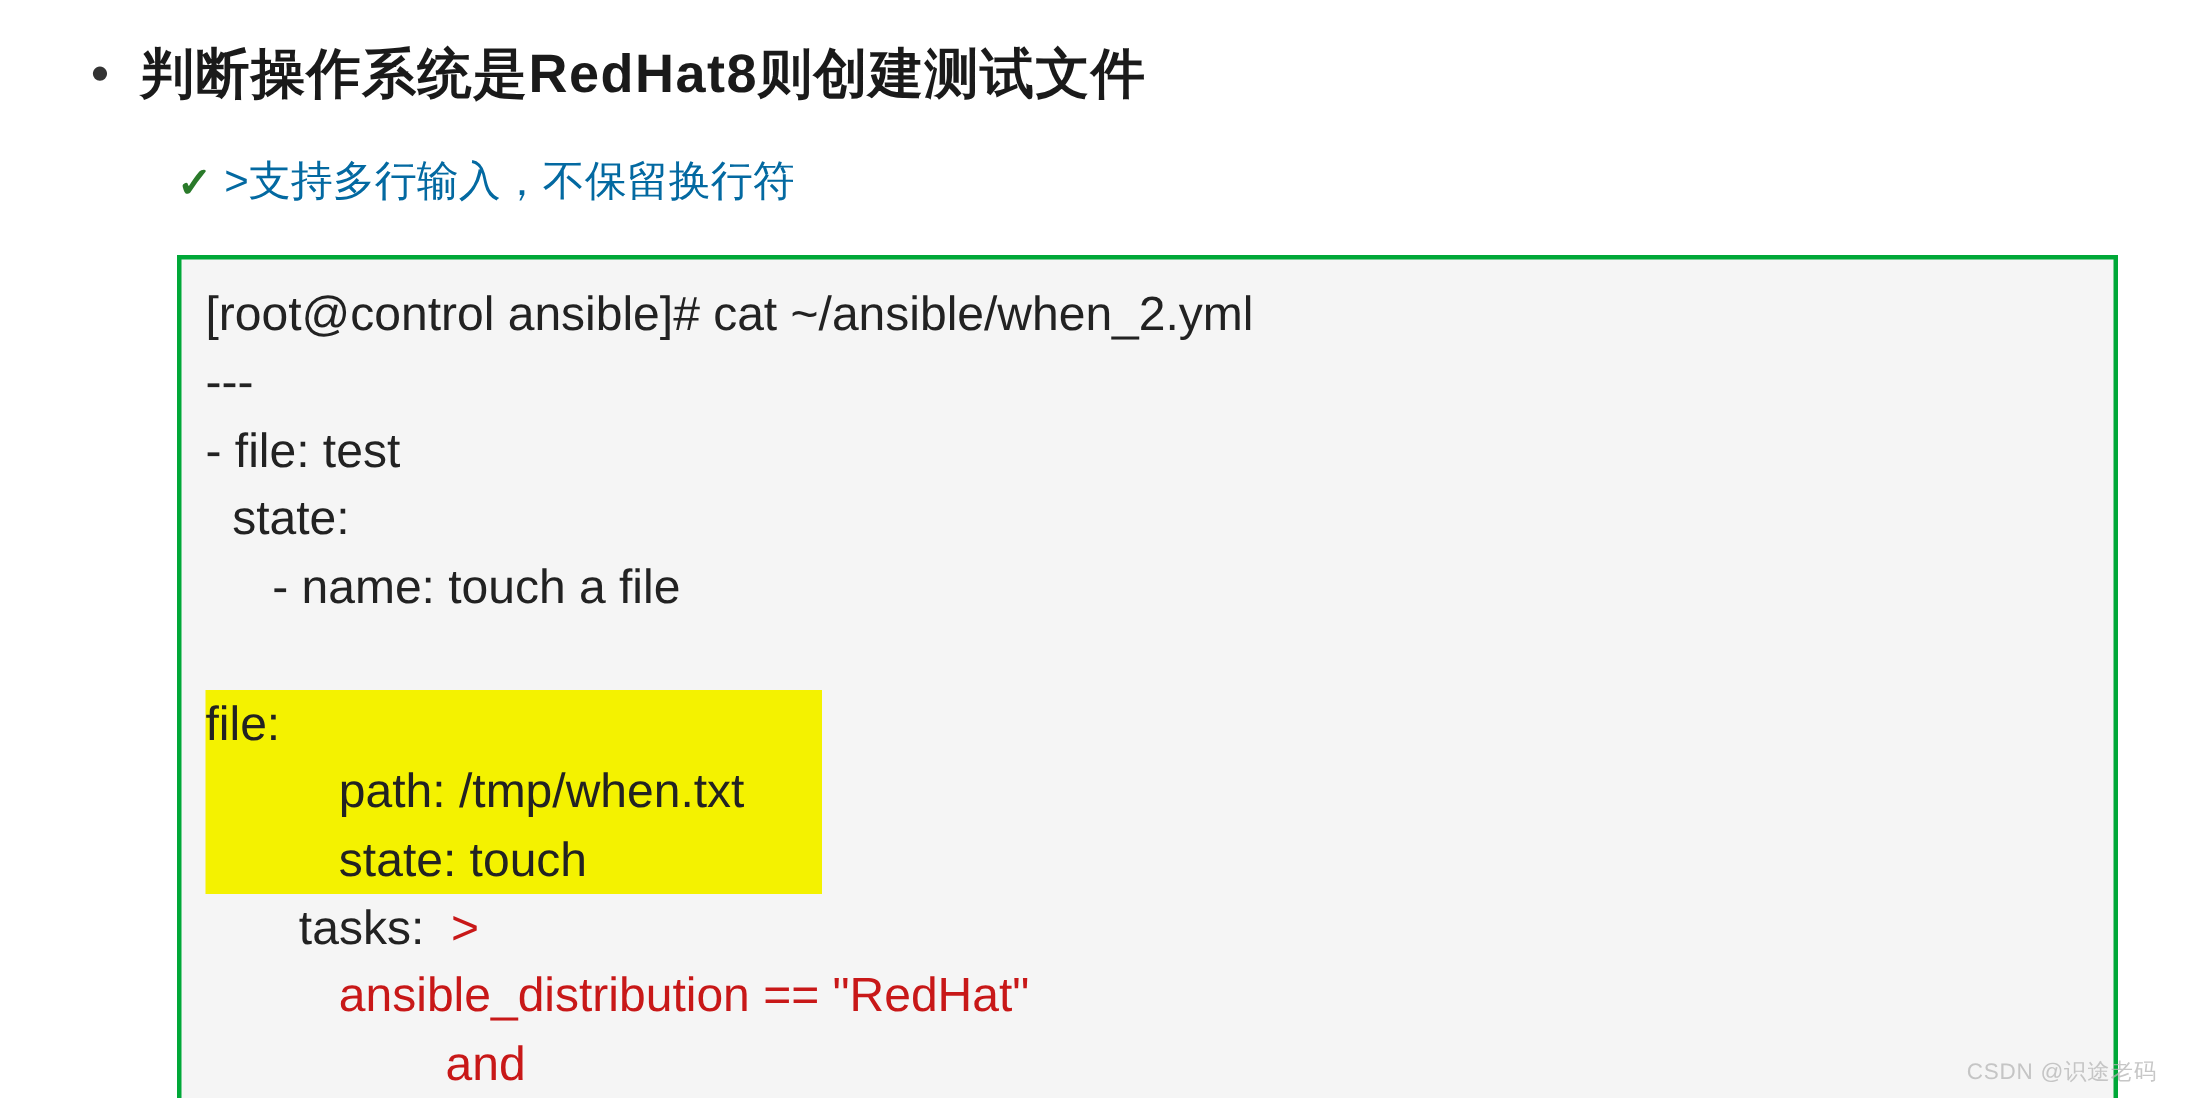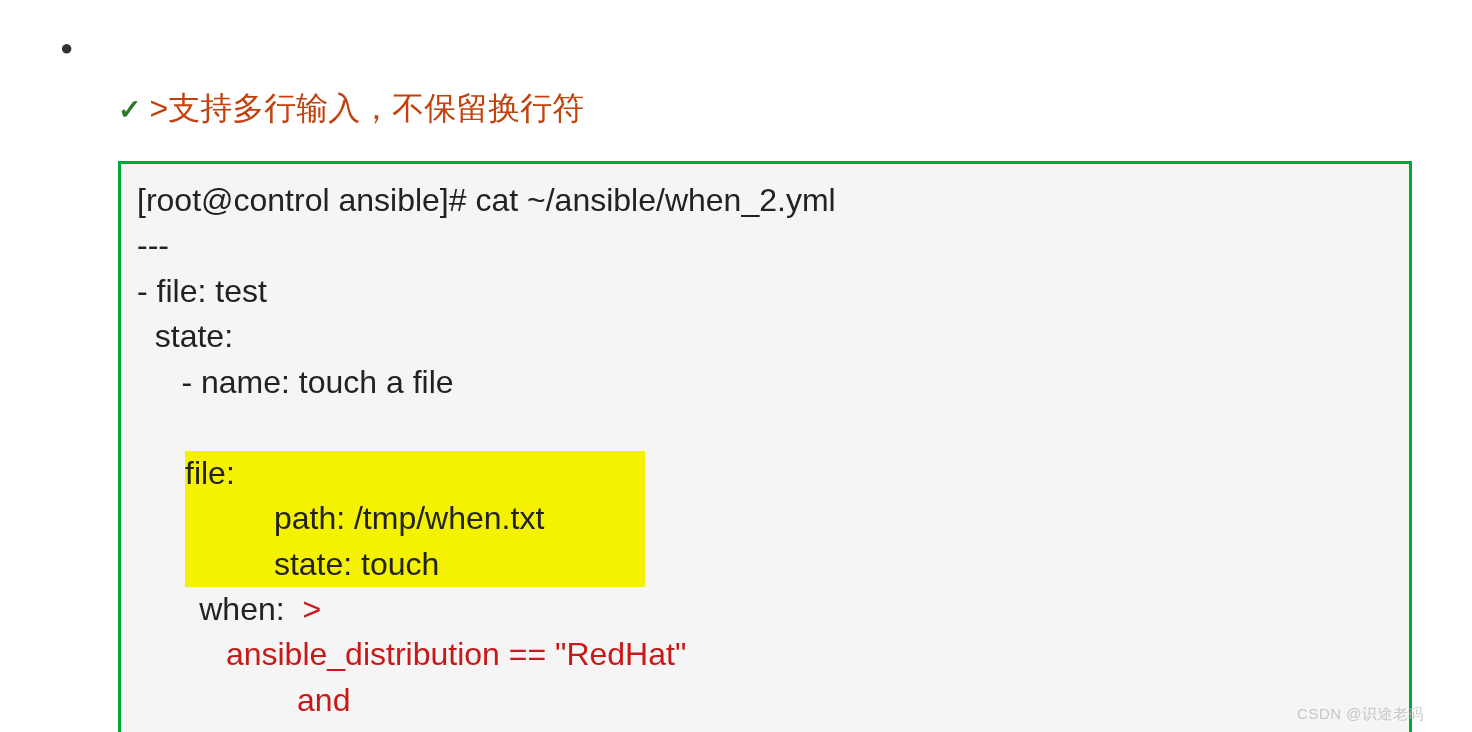"判断操作系统是RedHat8则创建测试文件" span.title-text { html: none -> <span>判断操作系统是RedHat8则创建测试文件</span> }
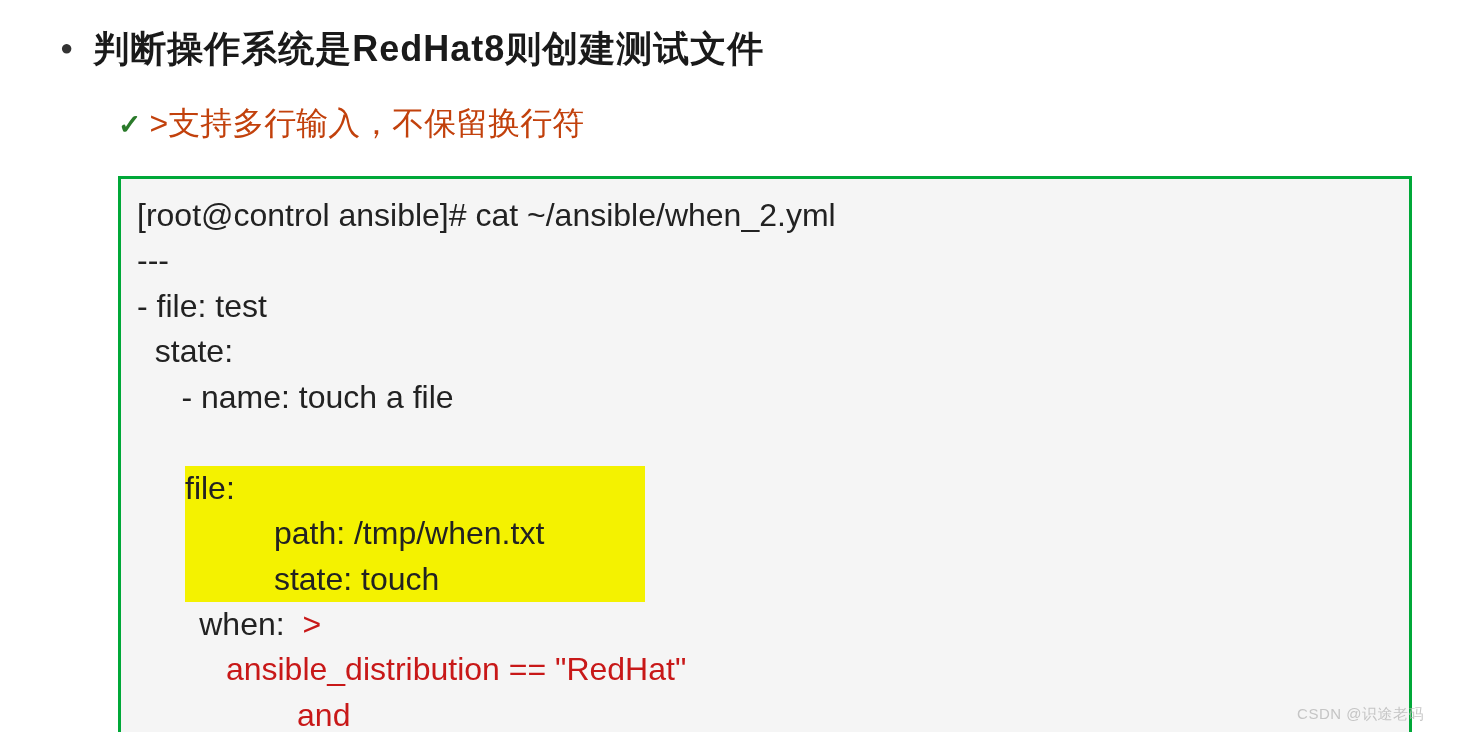">支持多行输入，不保留换行符" .sub-text { color: #c2410c -> #0369a1; font-size: 32px -> 28px }
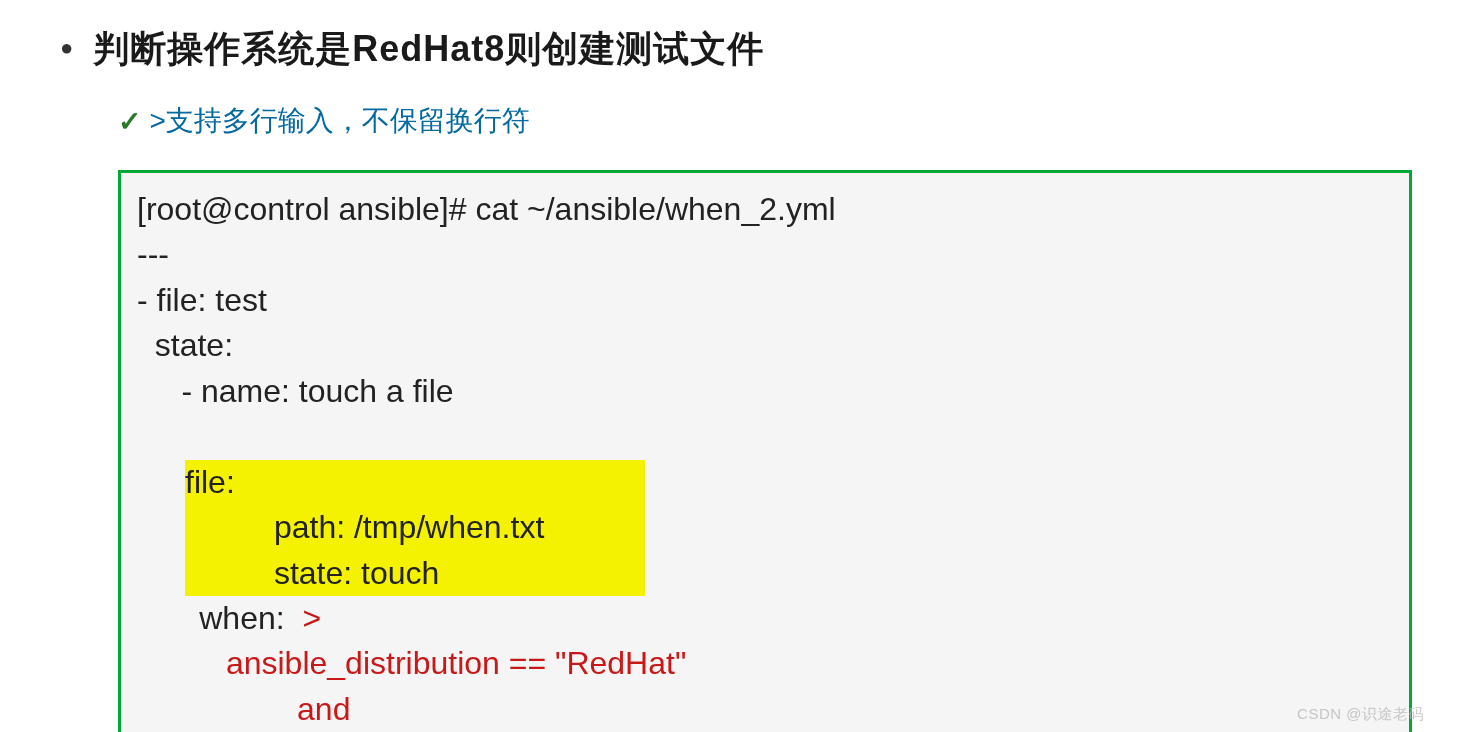"file: path: /tmp/when.txt state: touch" .code-box .blk-hl { margin-left: 48px -> none; padding-right: 101px -> 52px }
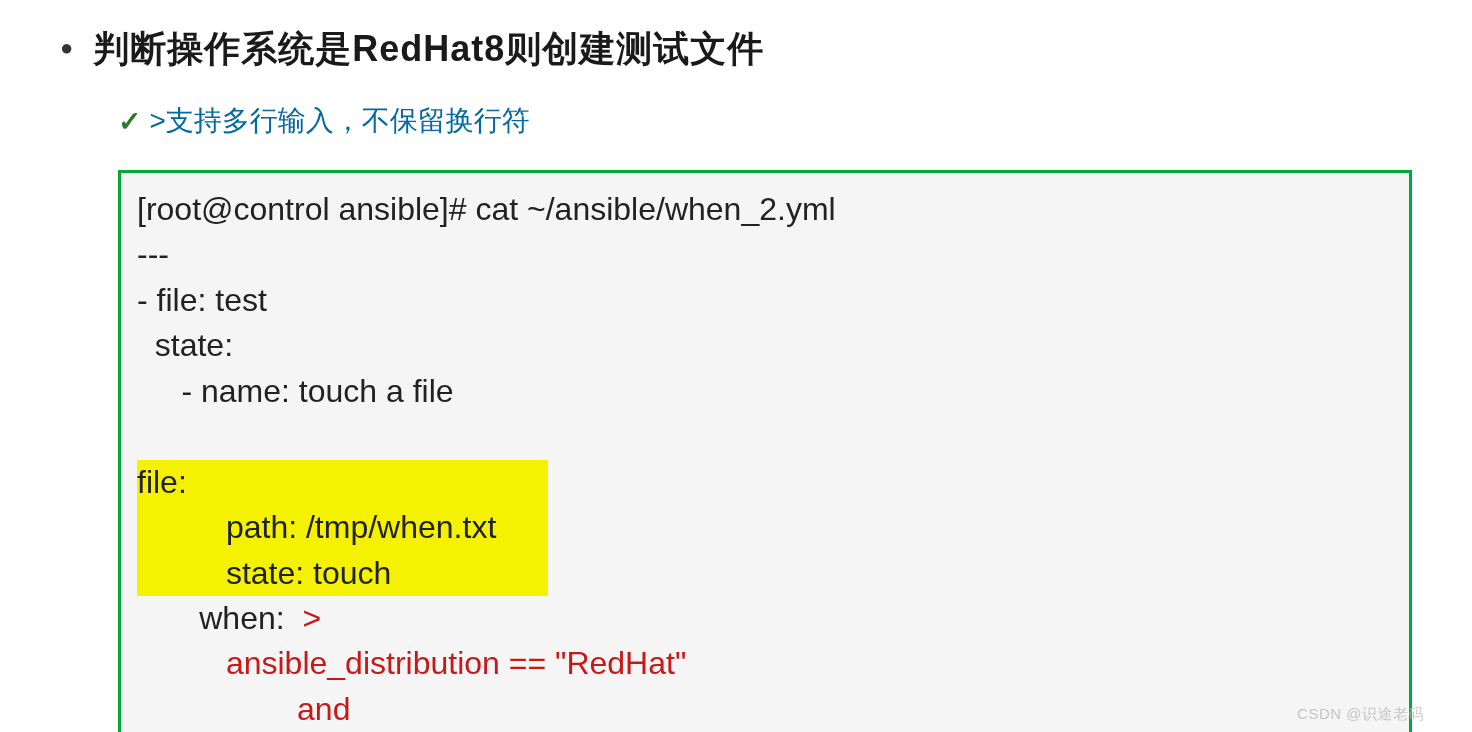"when:" span { text: when -> tasks }
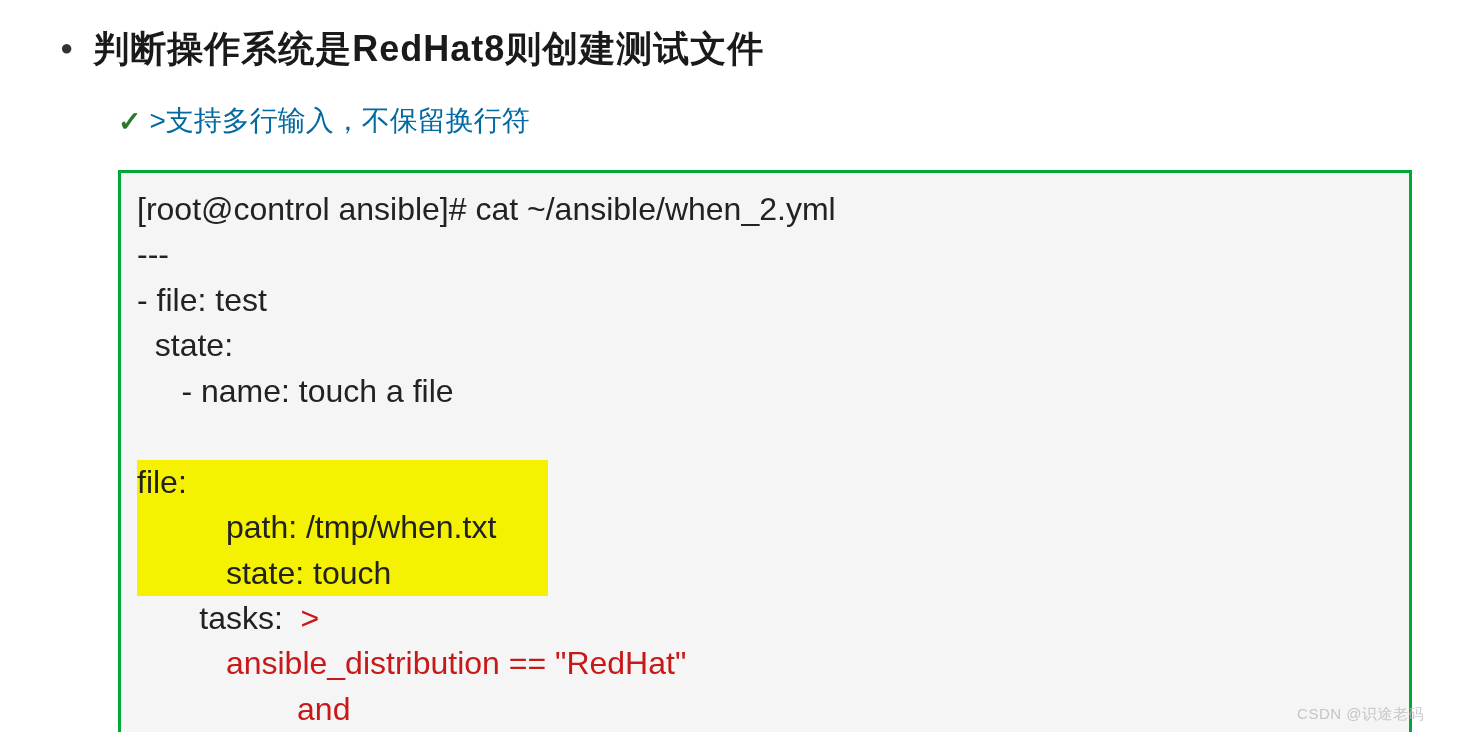"CSDN @识途老码" .watermark { right: 48px -> 34px }
